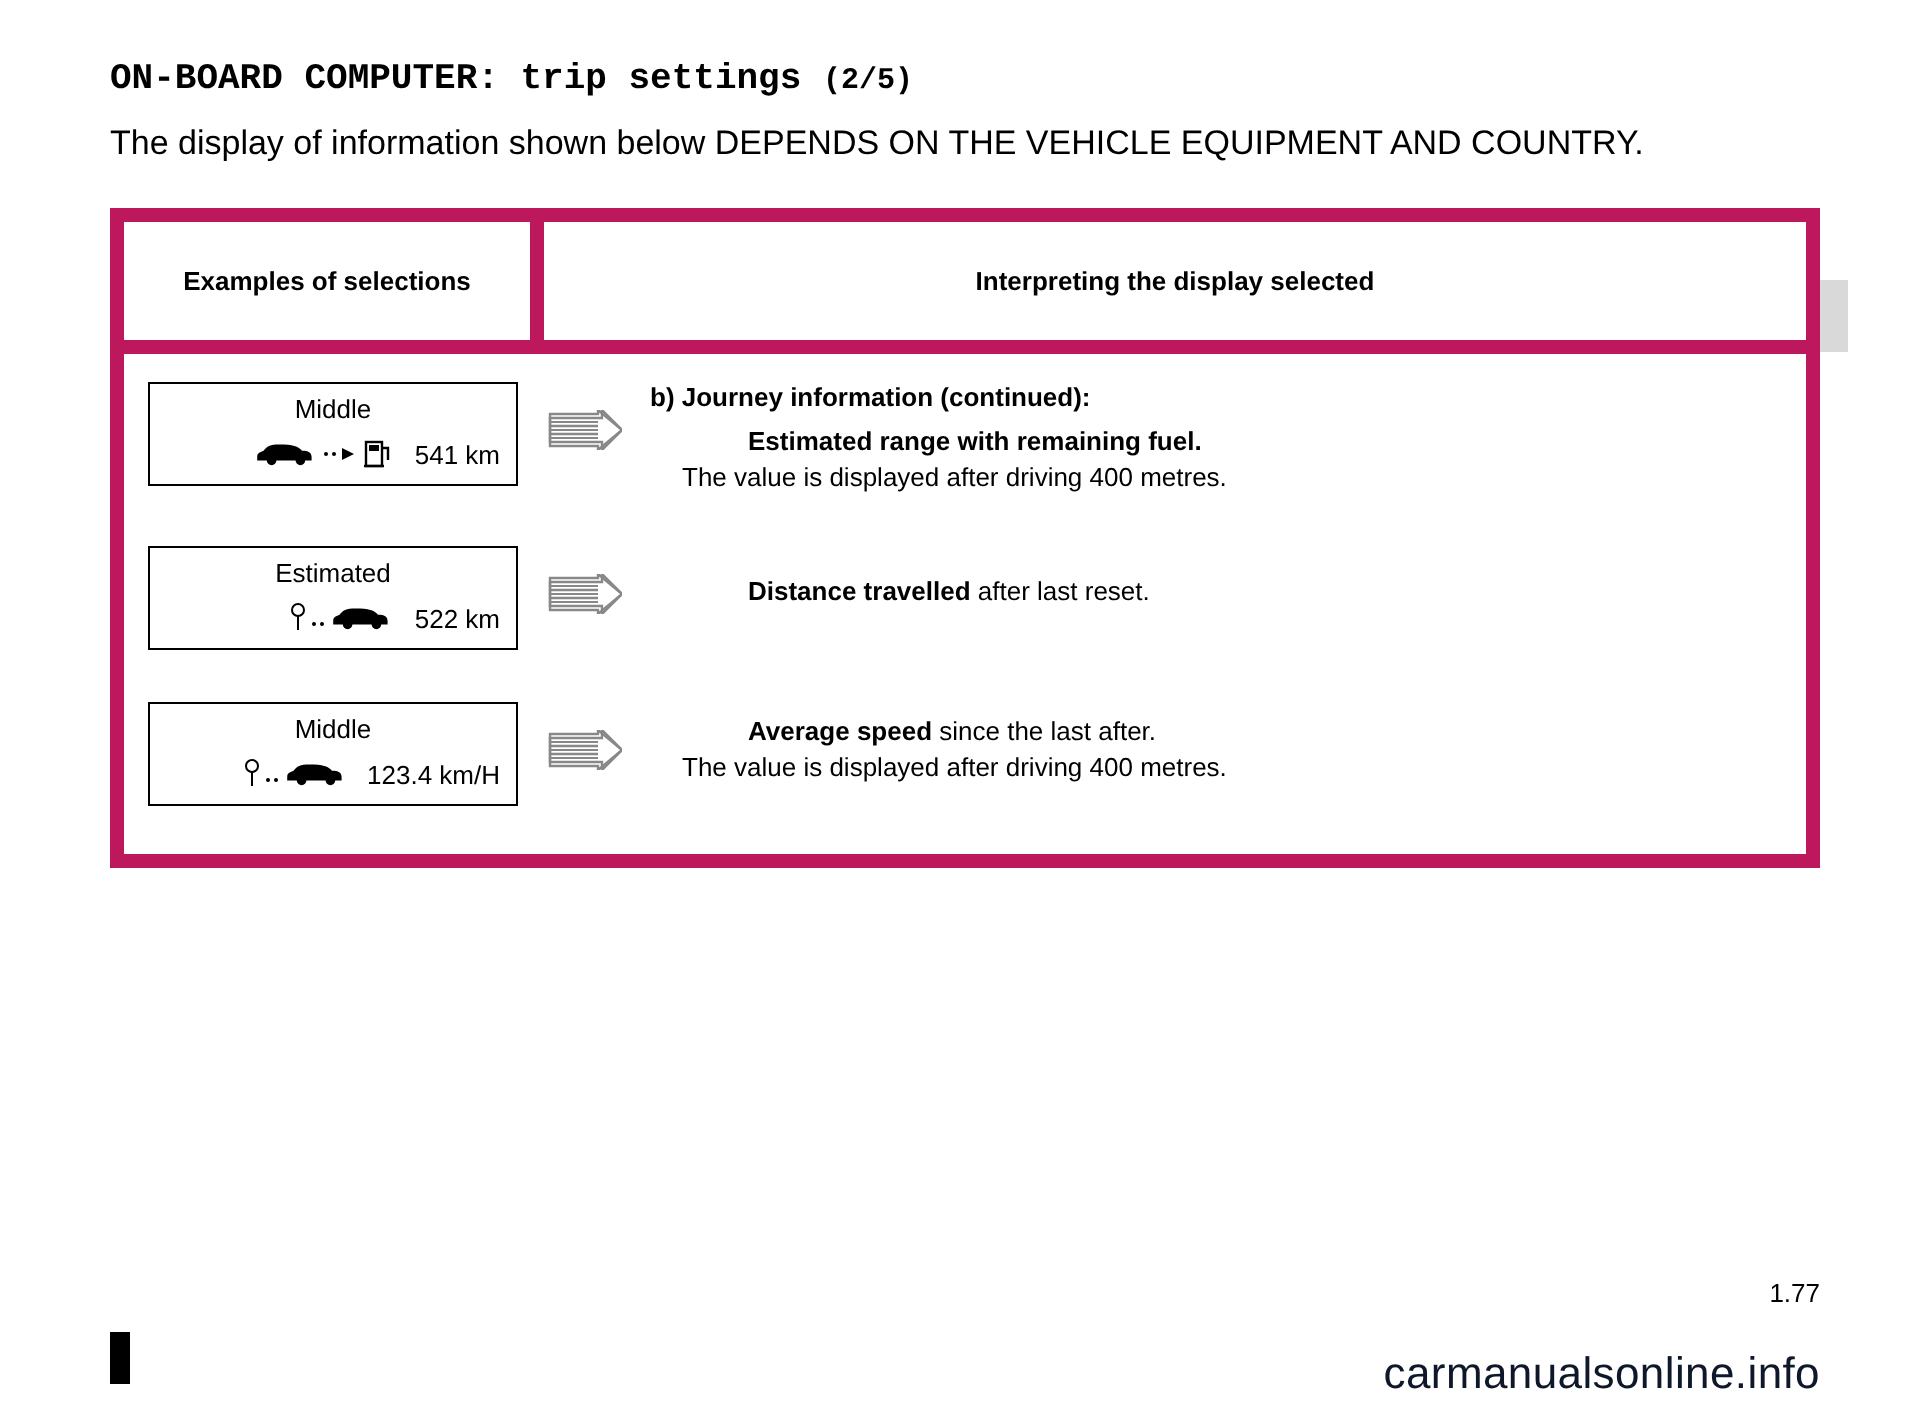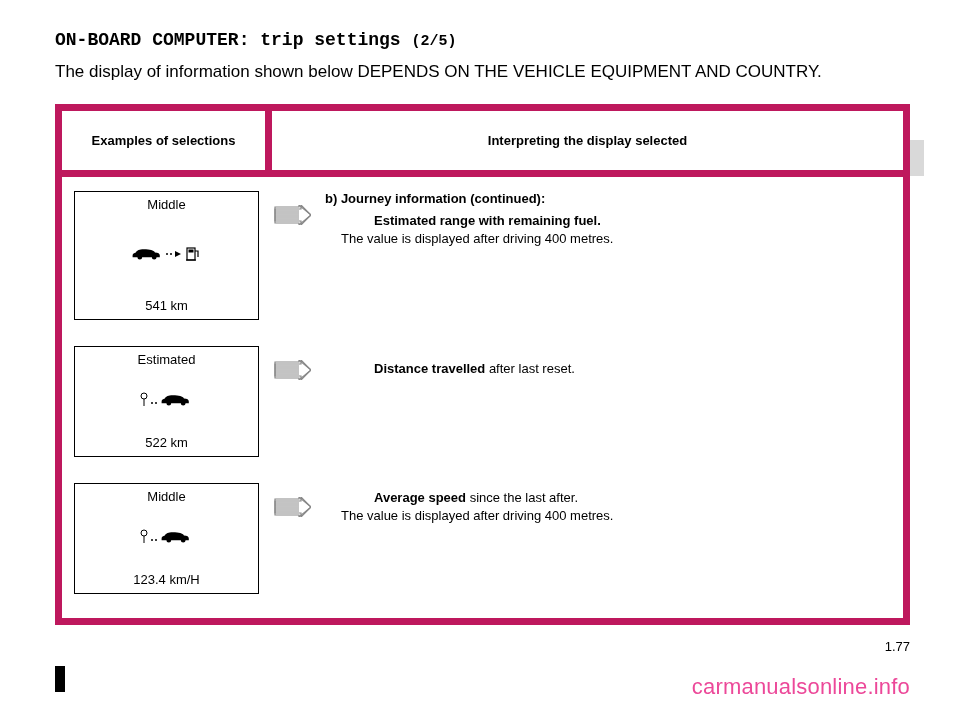"541 km" .selection-value-row { flex-direction: column -> none }
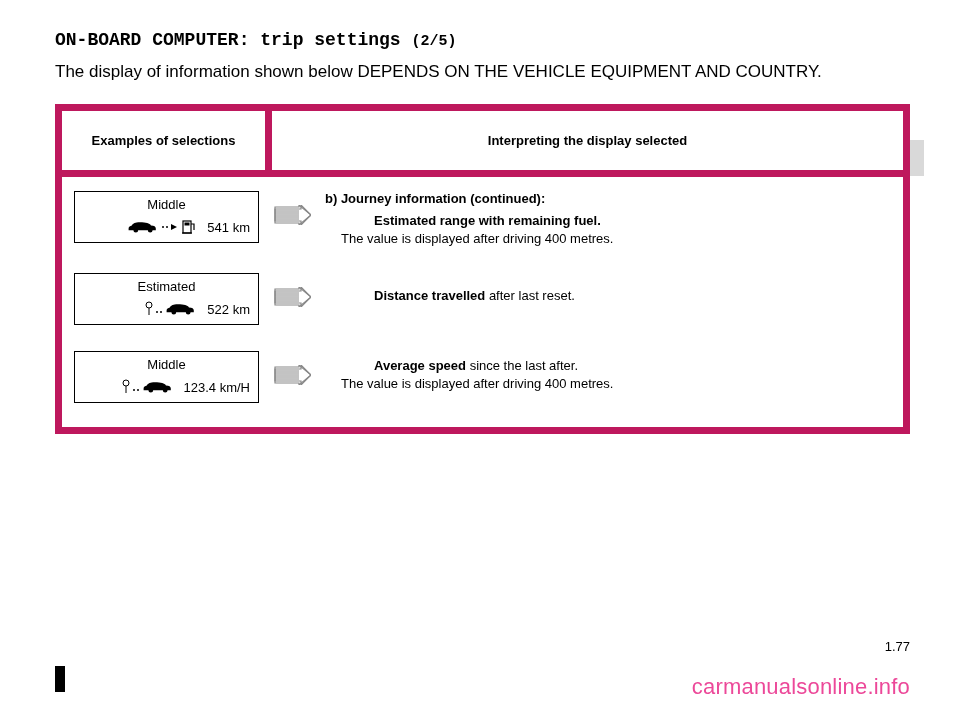"carmanualsonline.info" .watermark { color: #ec4899 -> #0f172a }
